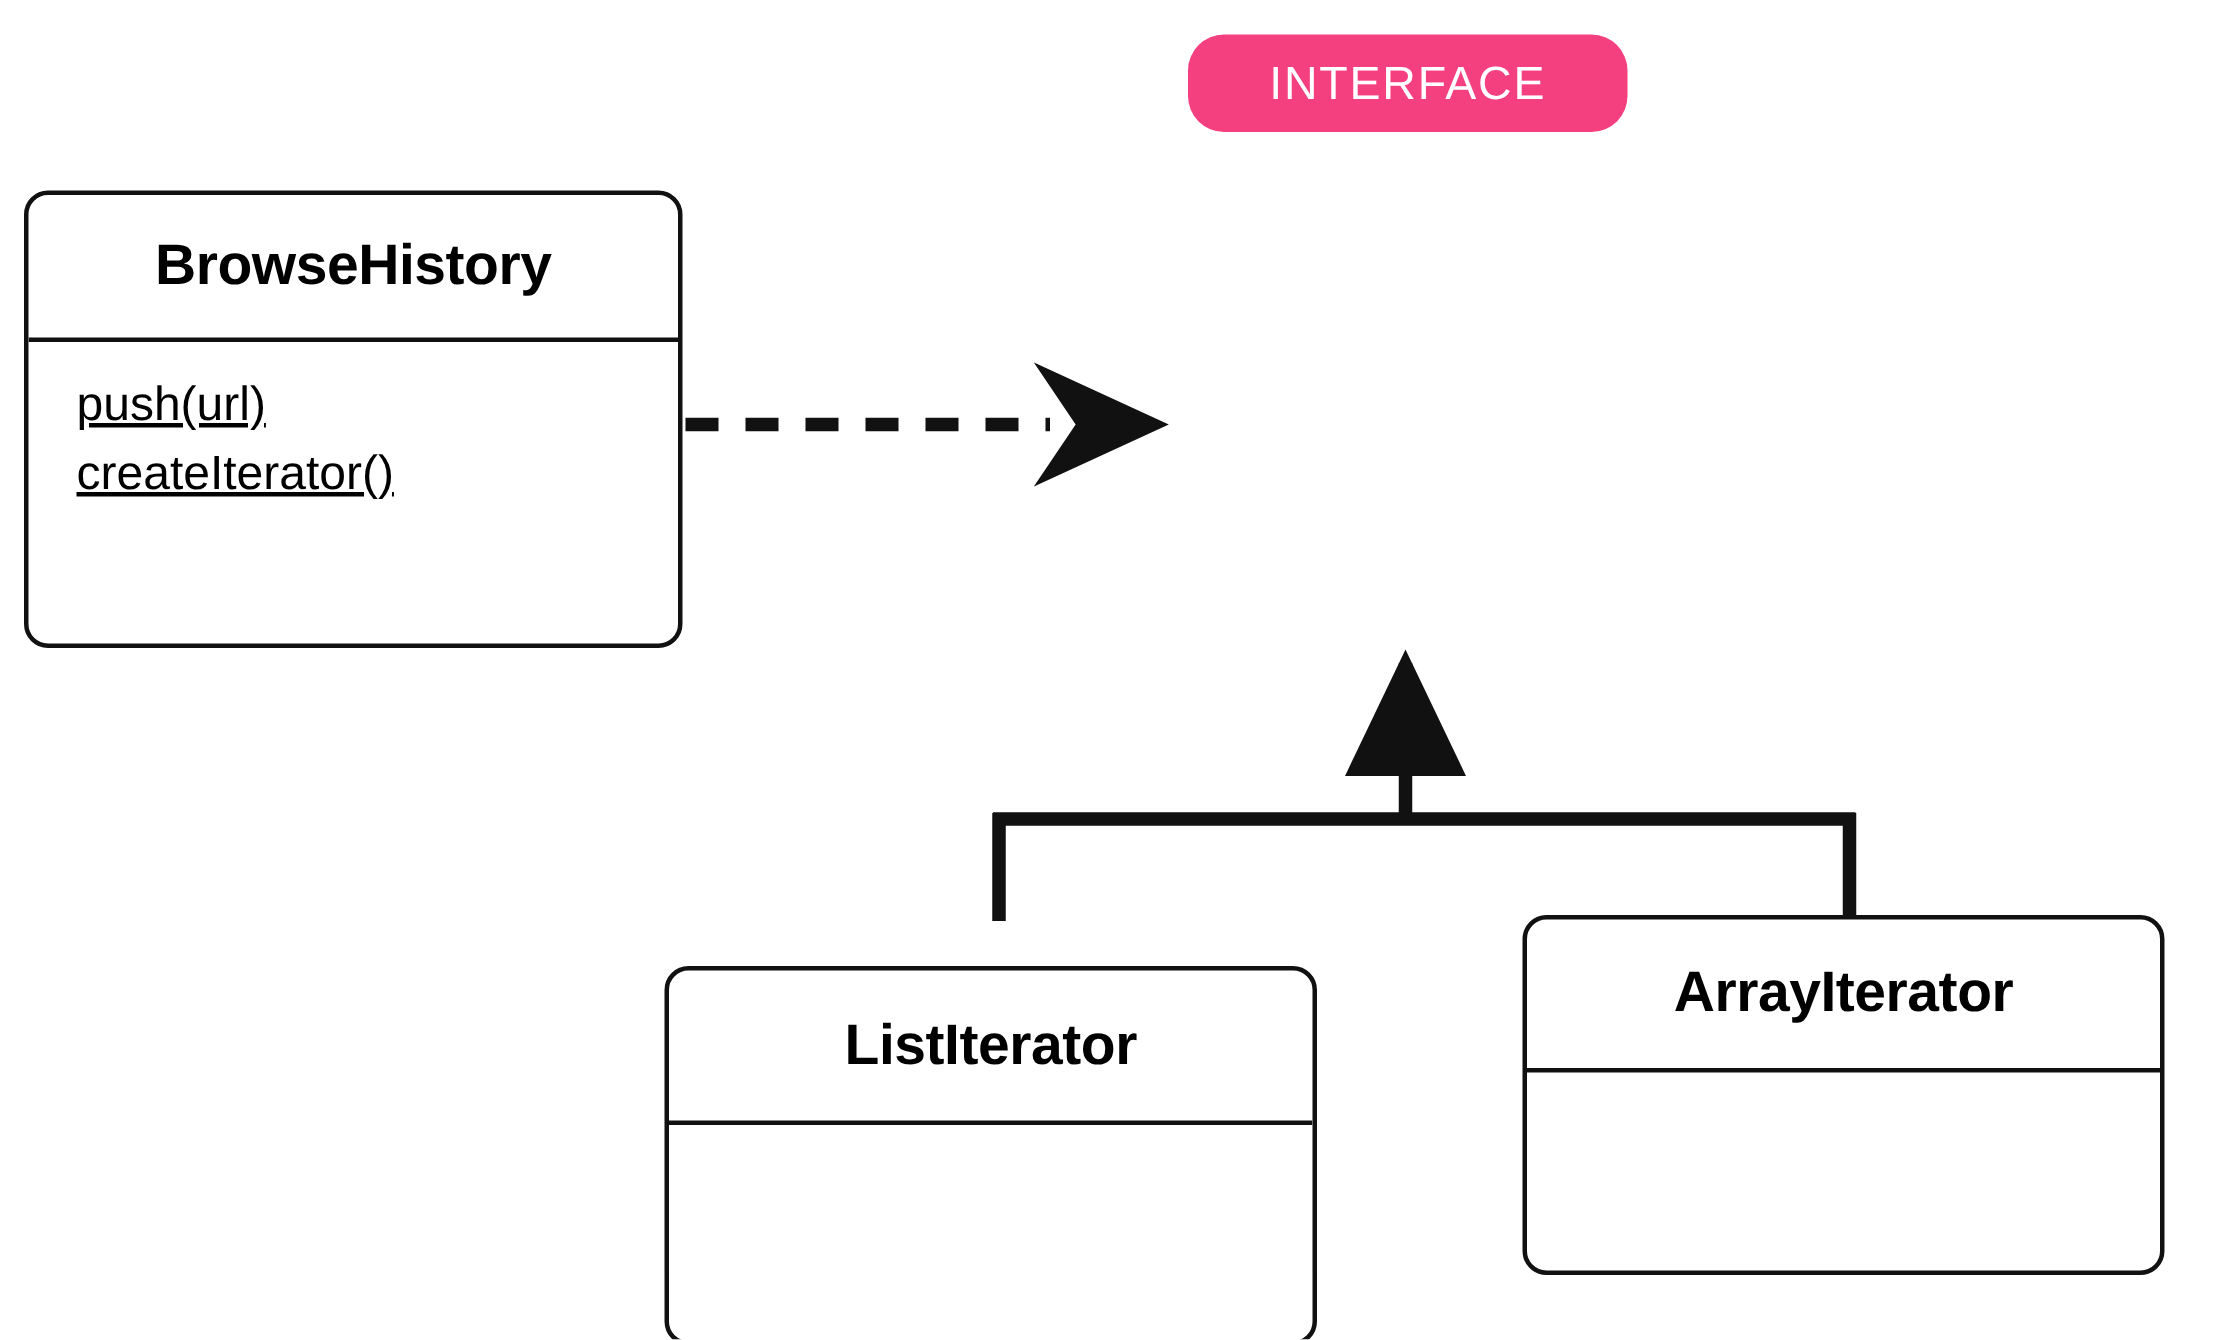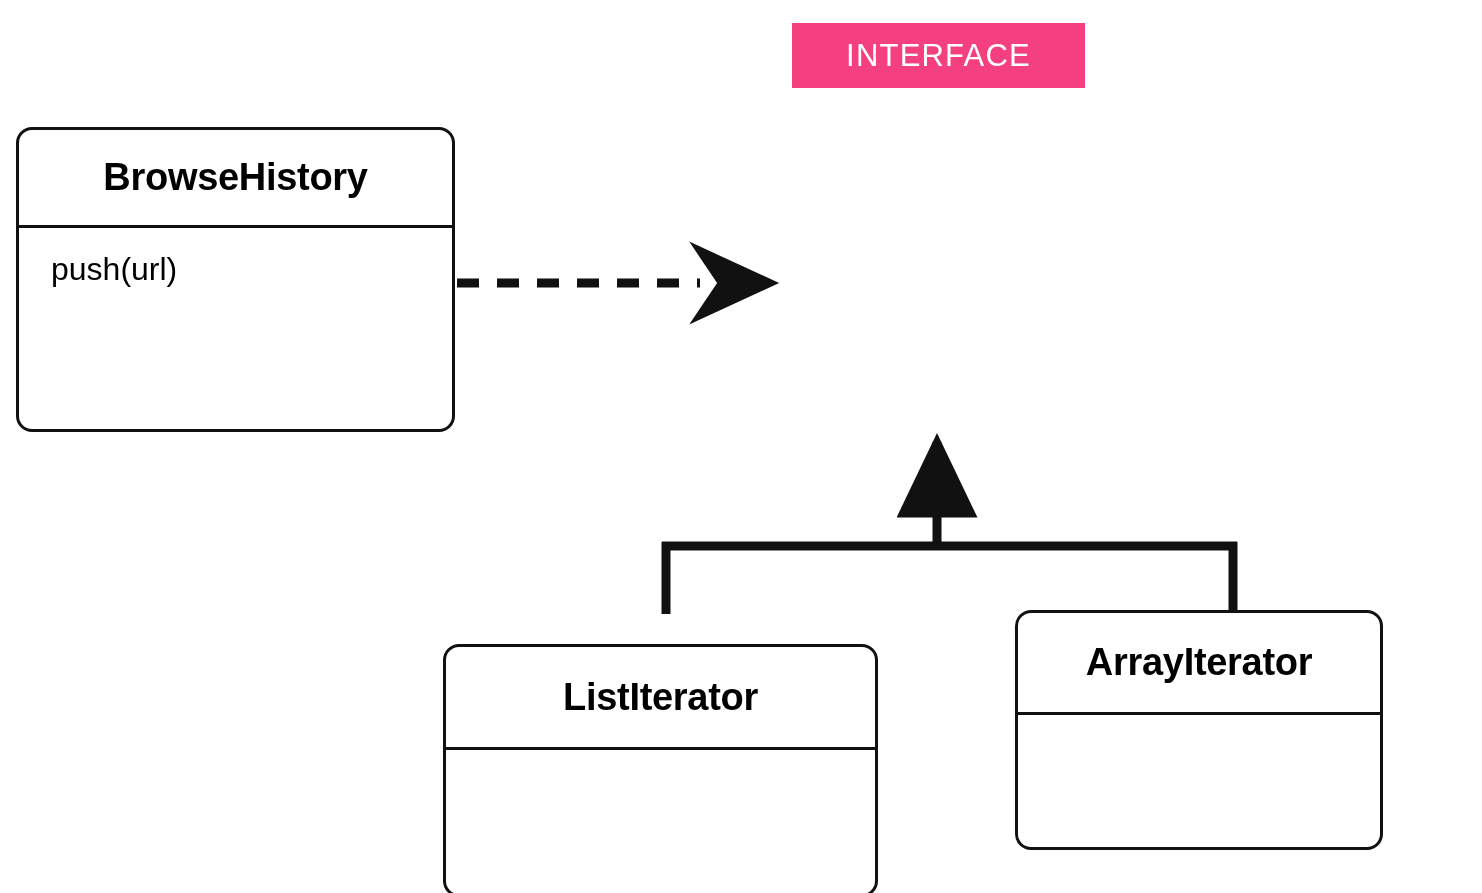"INTERFACE" .badge { border-radius: none -> 24px }
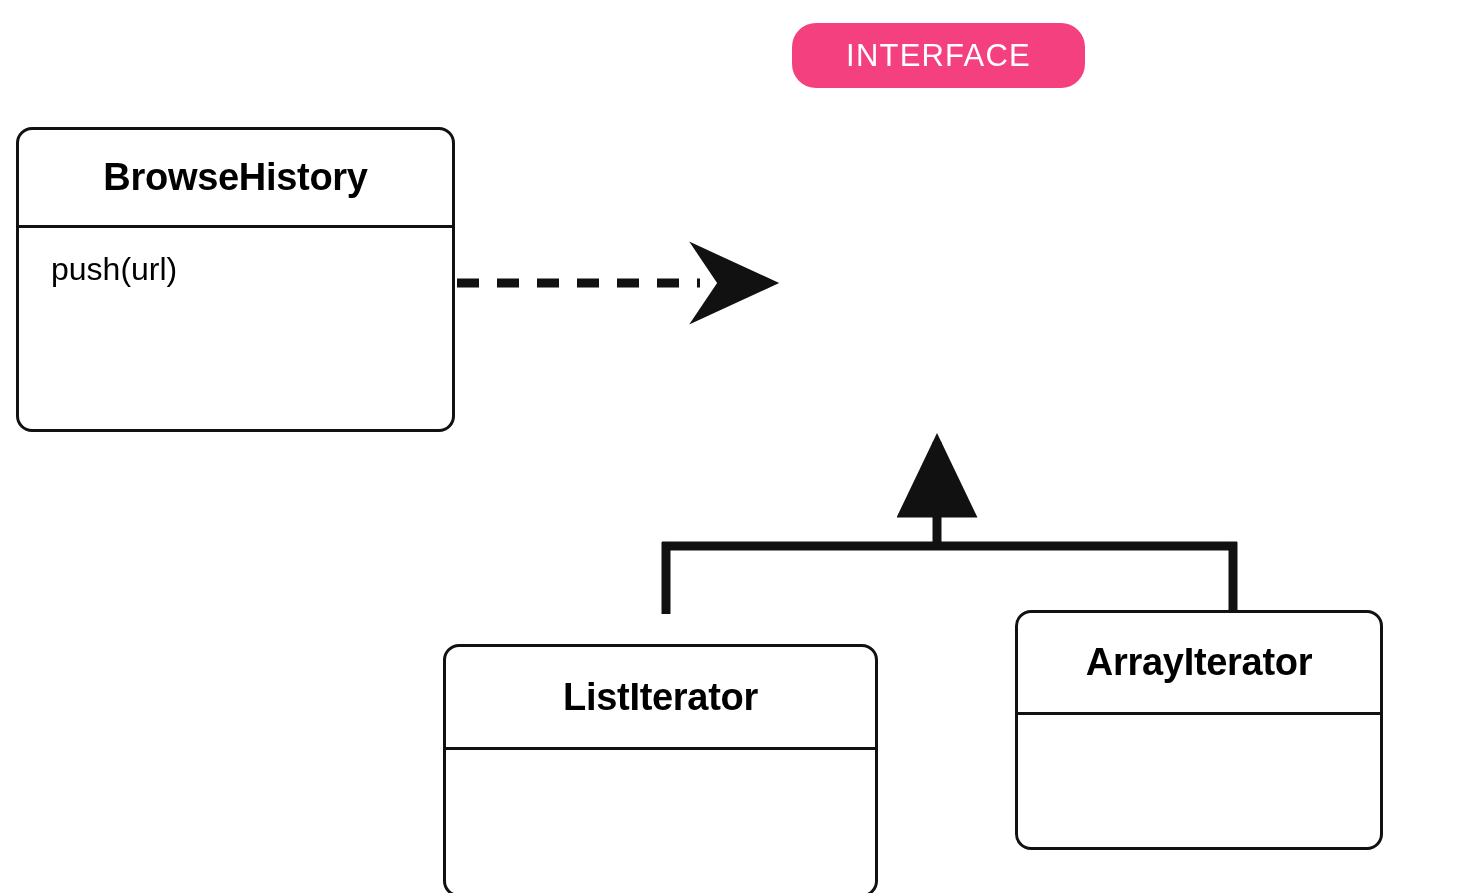"push(url)" .uml-body { text-decoration: none -> underline }
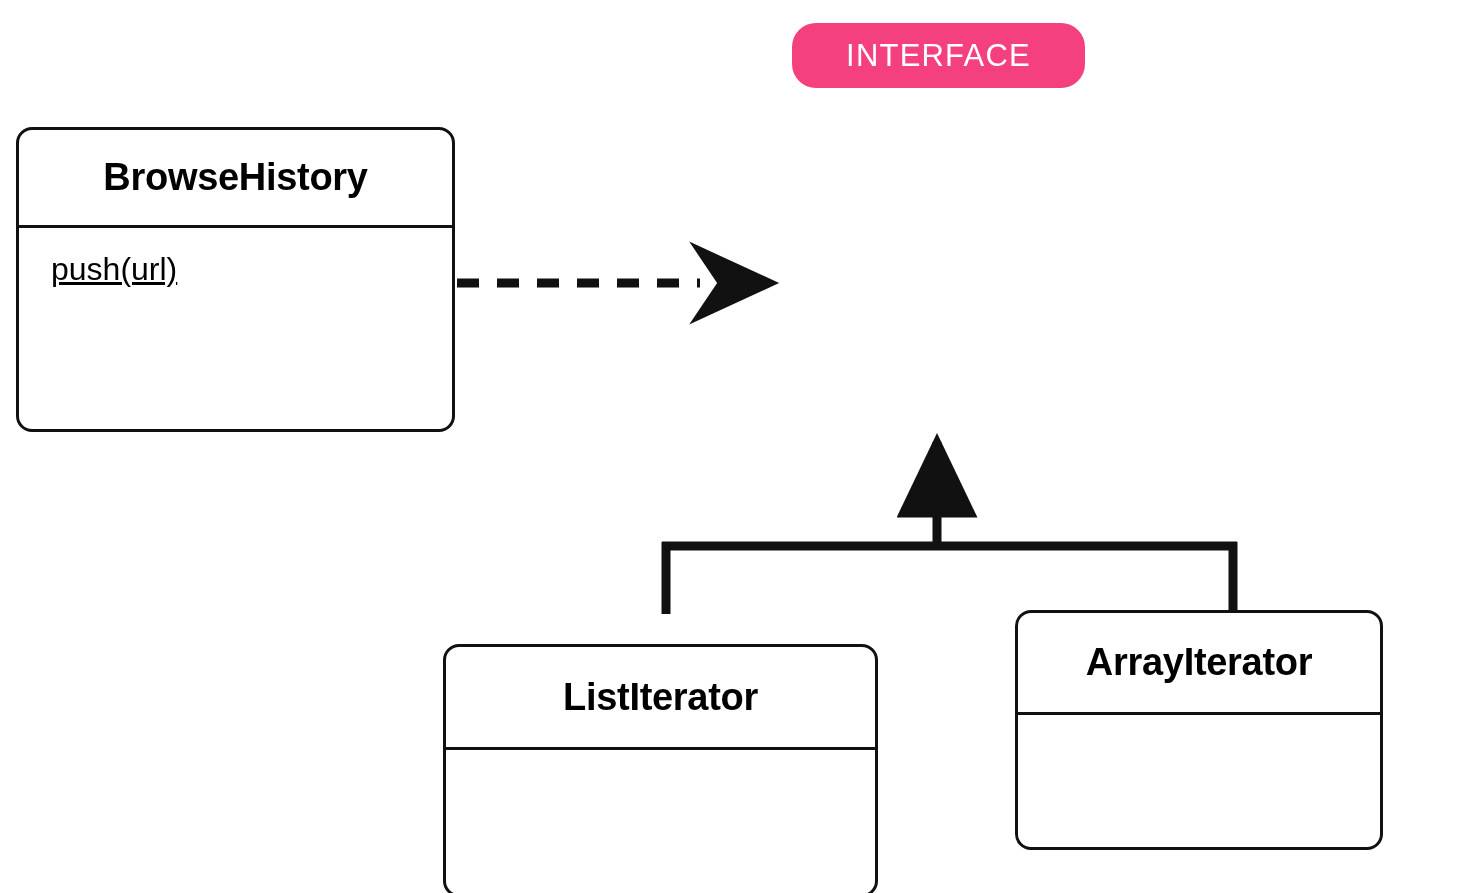"createIterator()" span.uml-member { html: none -> <span>createIterator()</span> }
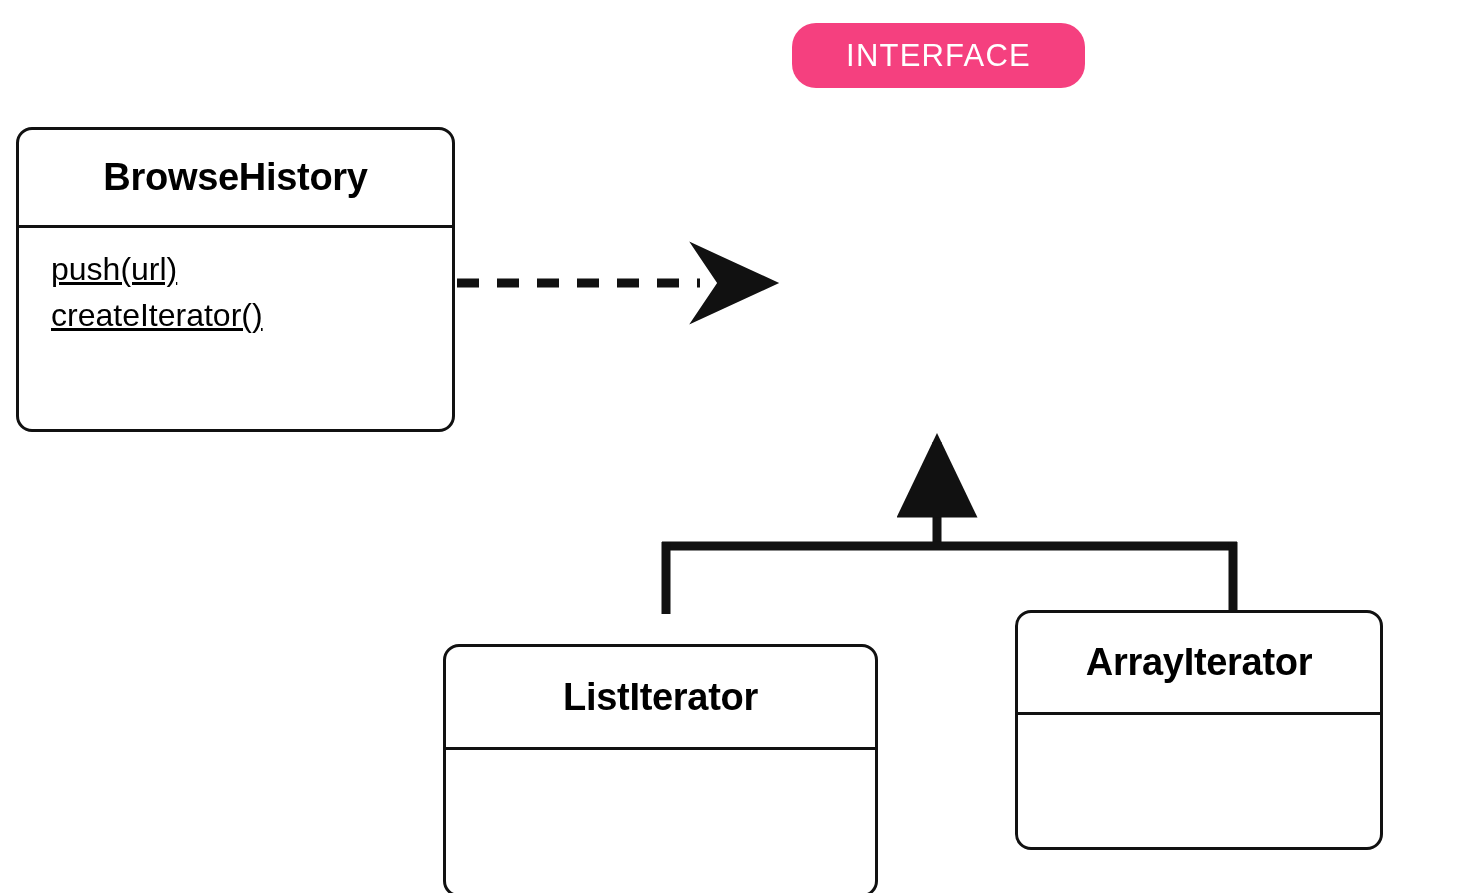"ArrayIterator" #box-arrayiterator { width: 368px -> 428px }
